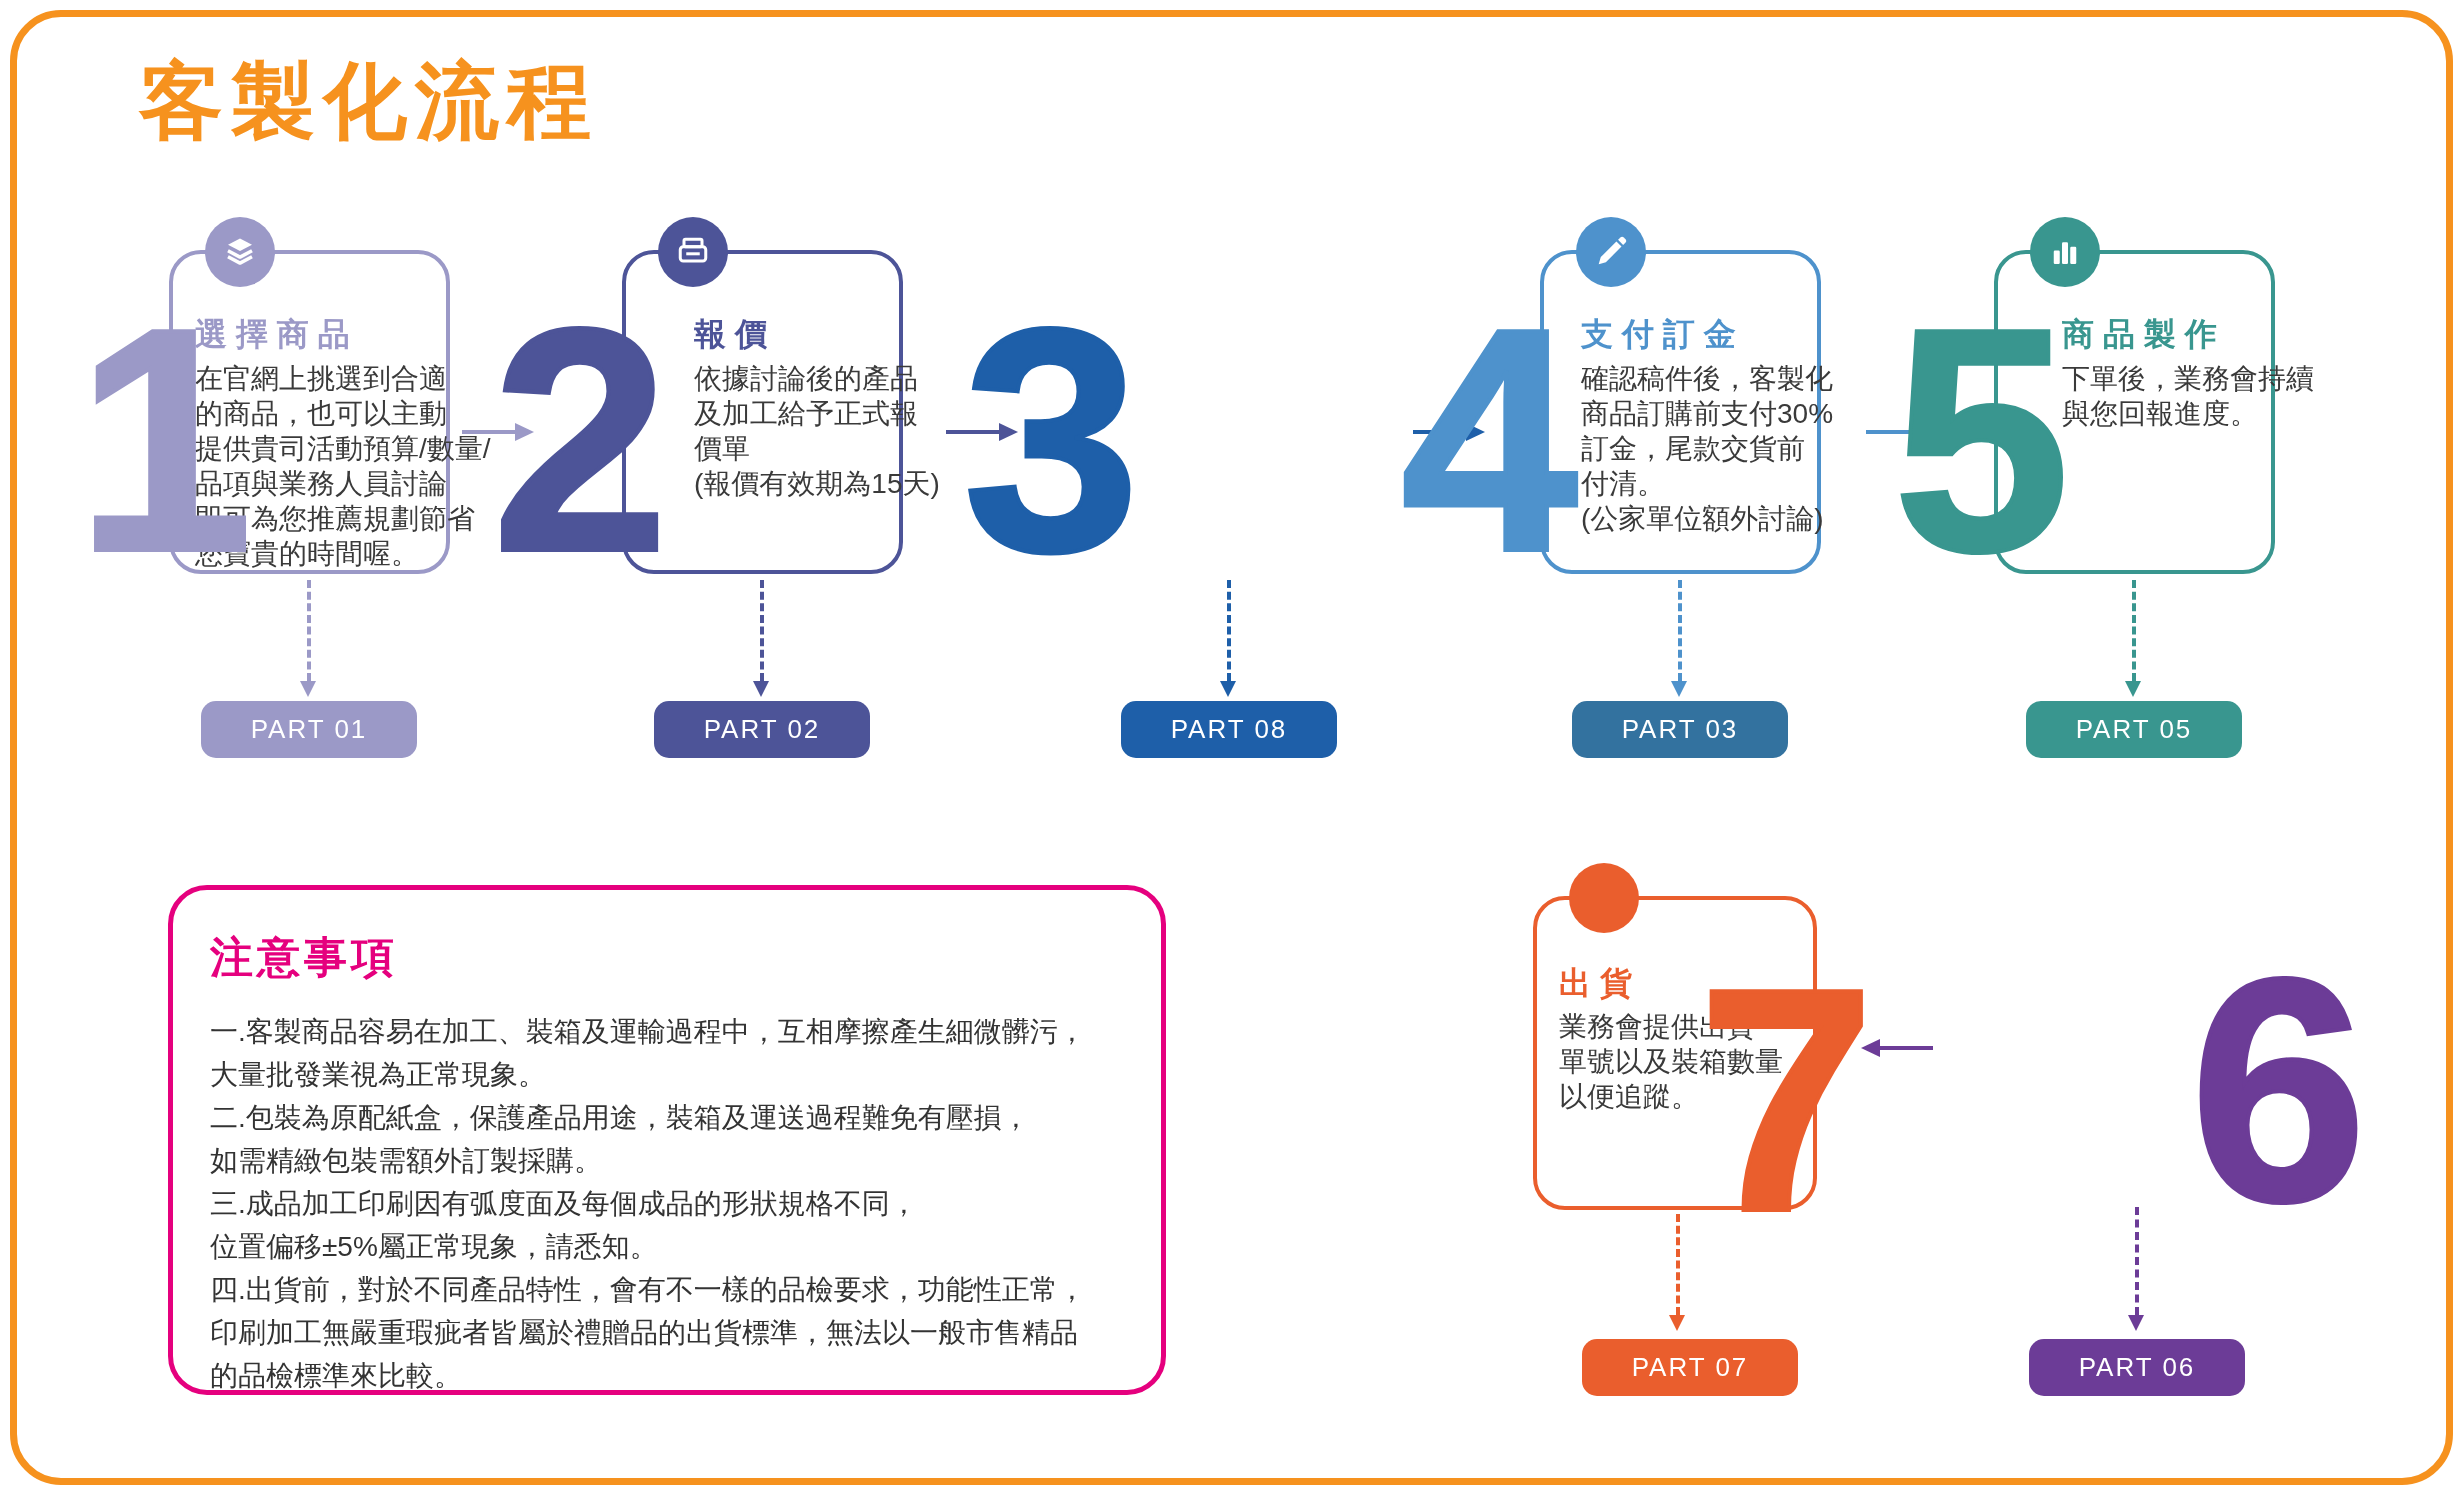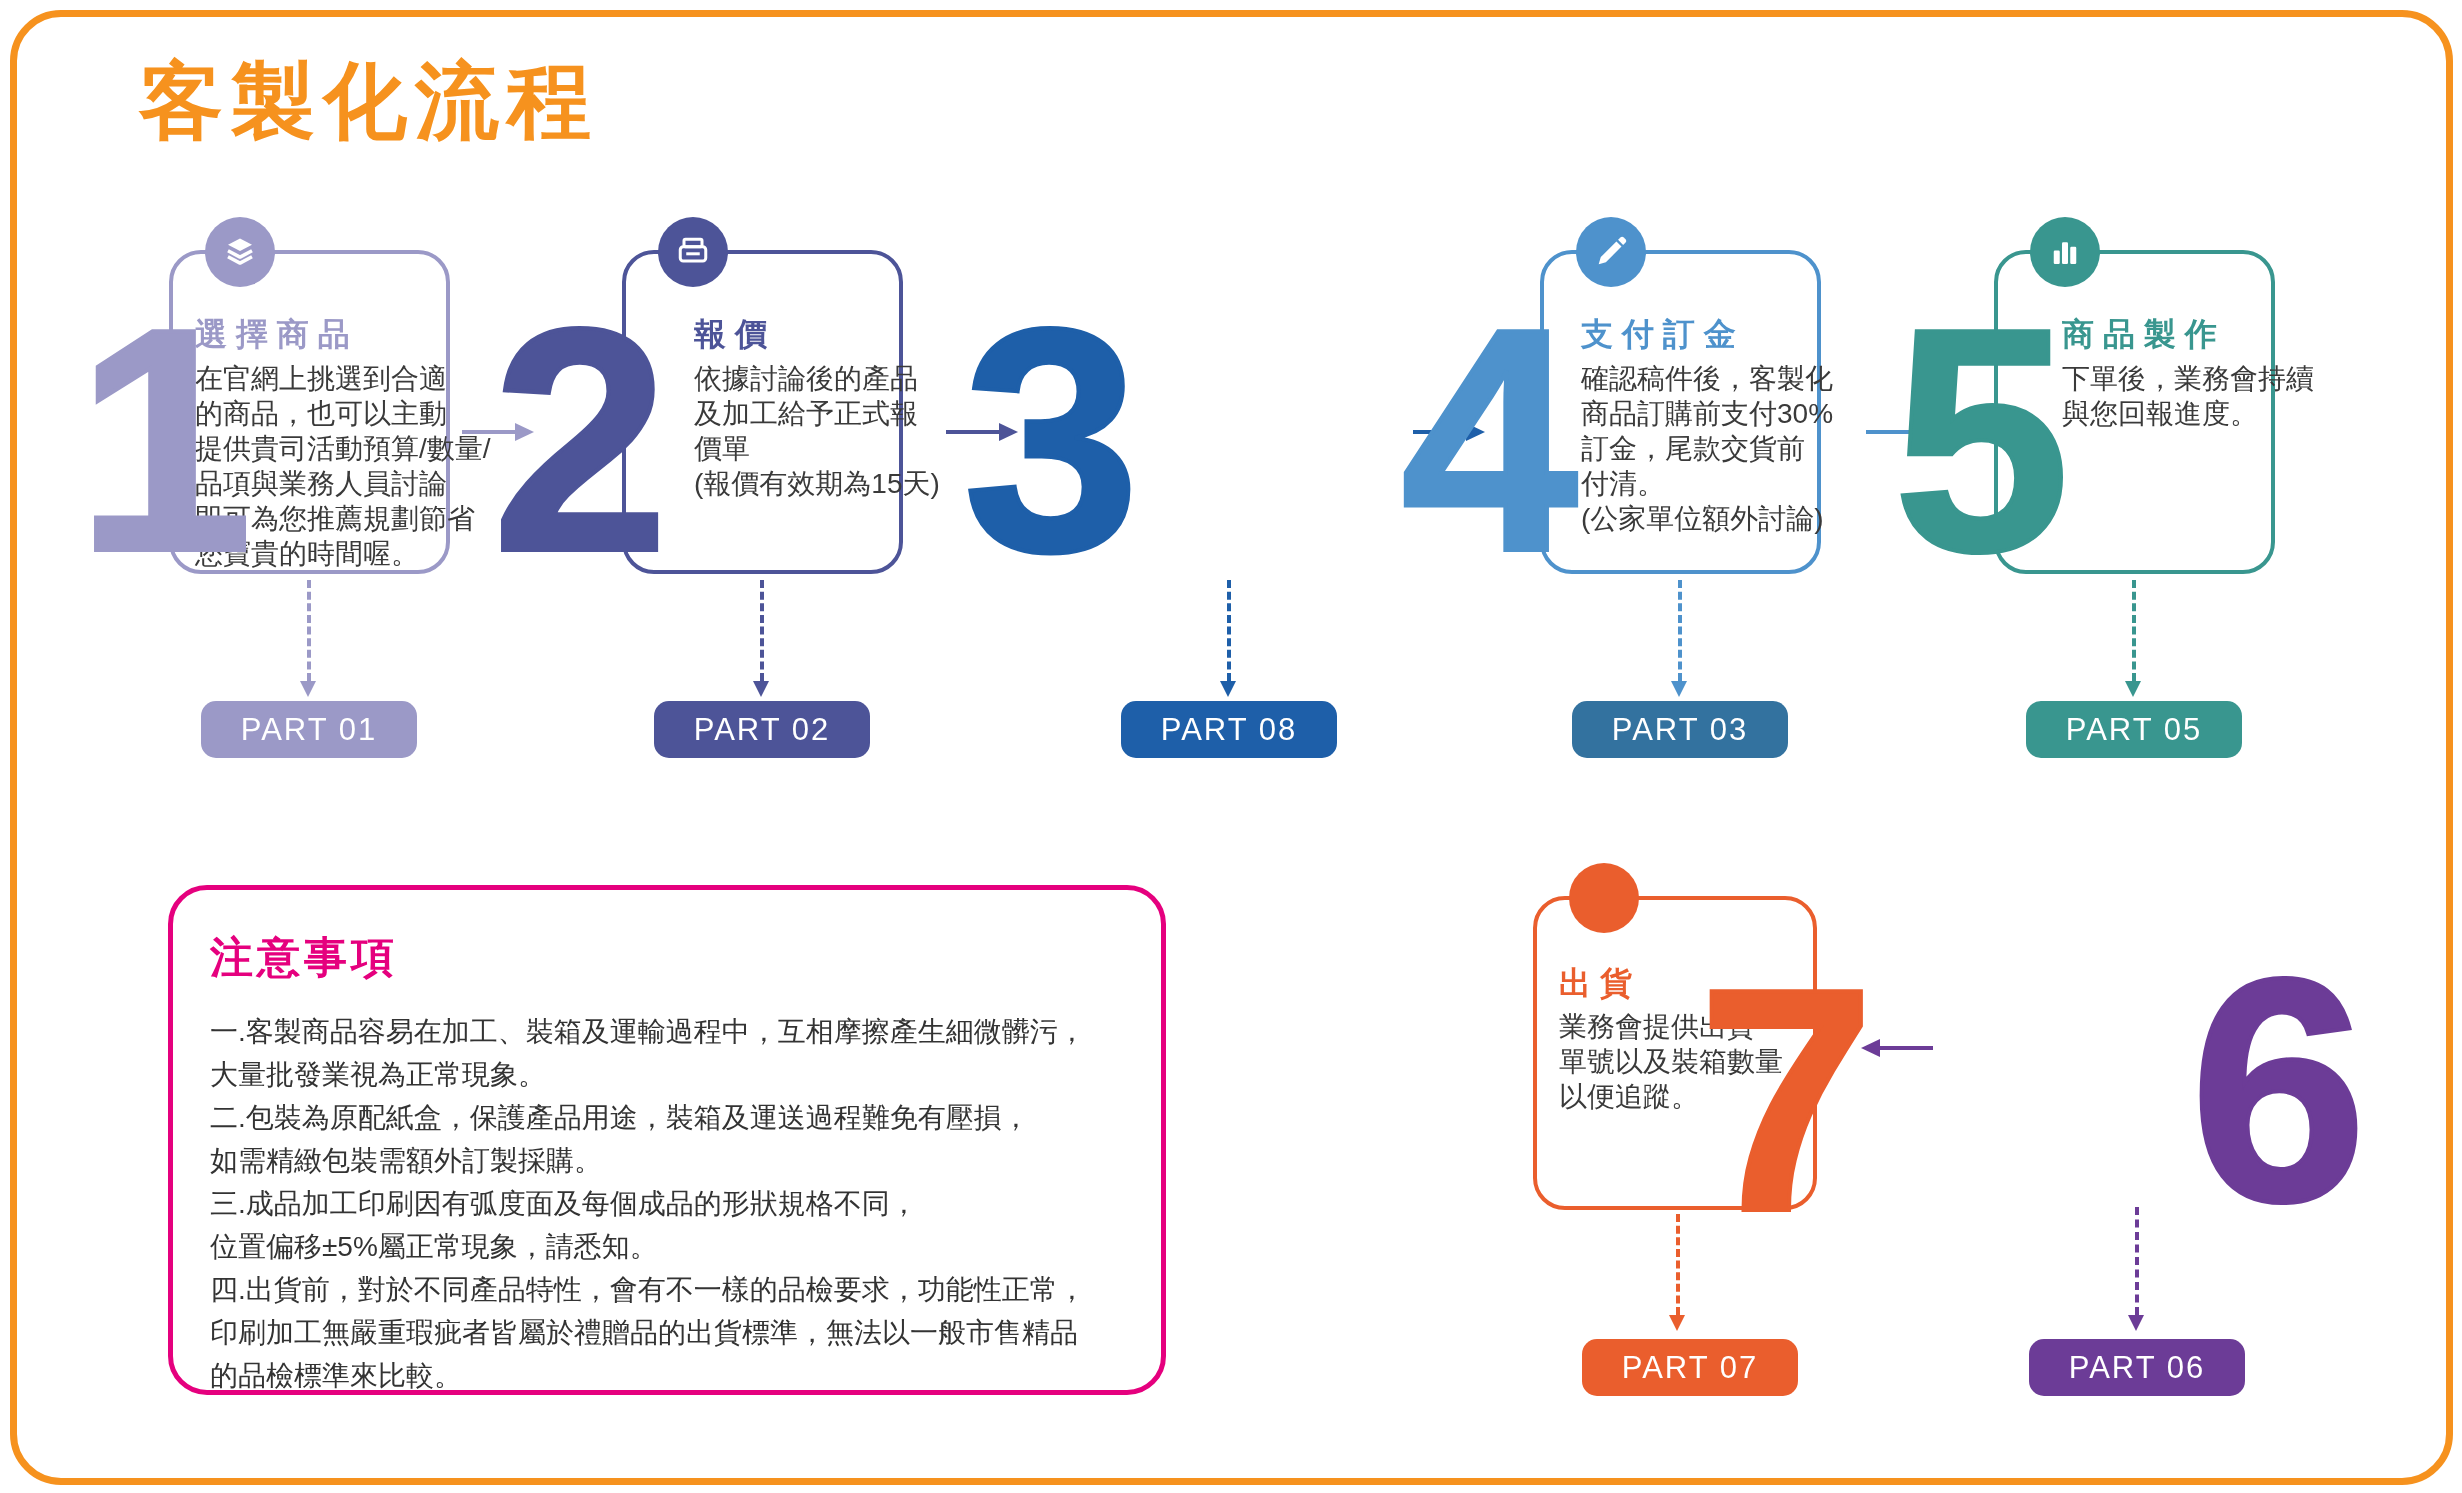"PART 01" .badge { font-size: 31px -> 26px }
